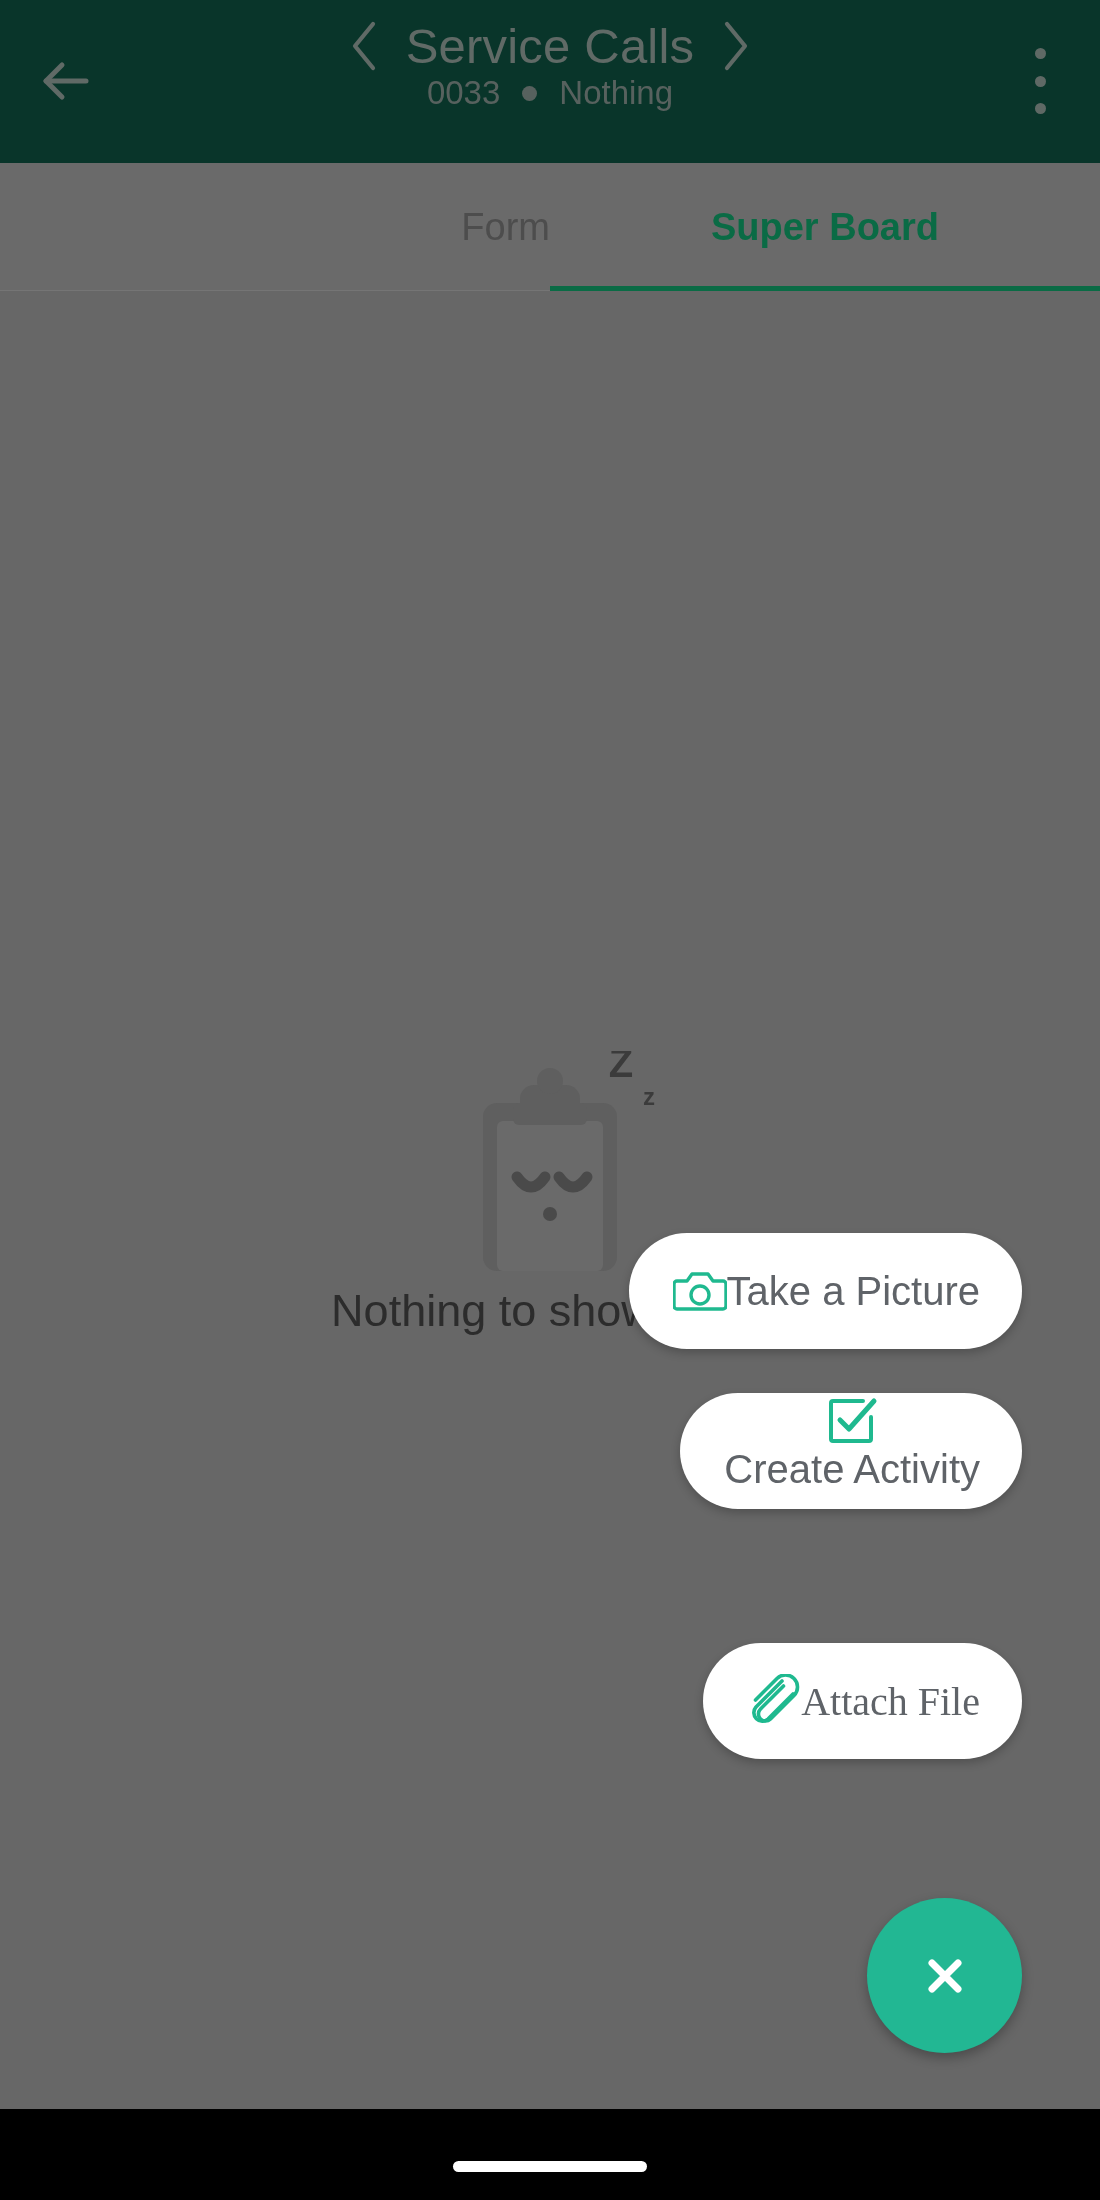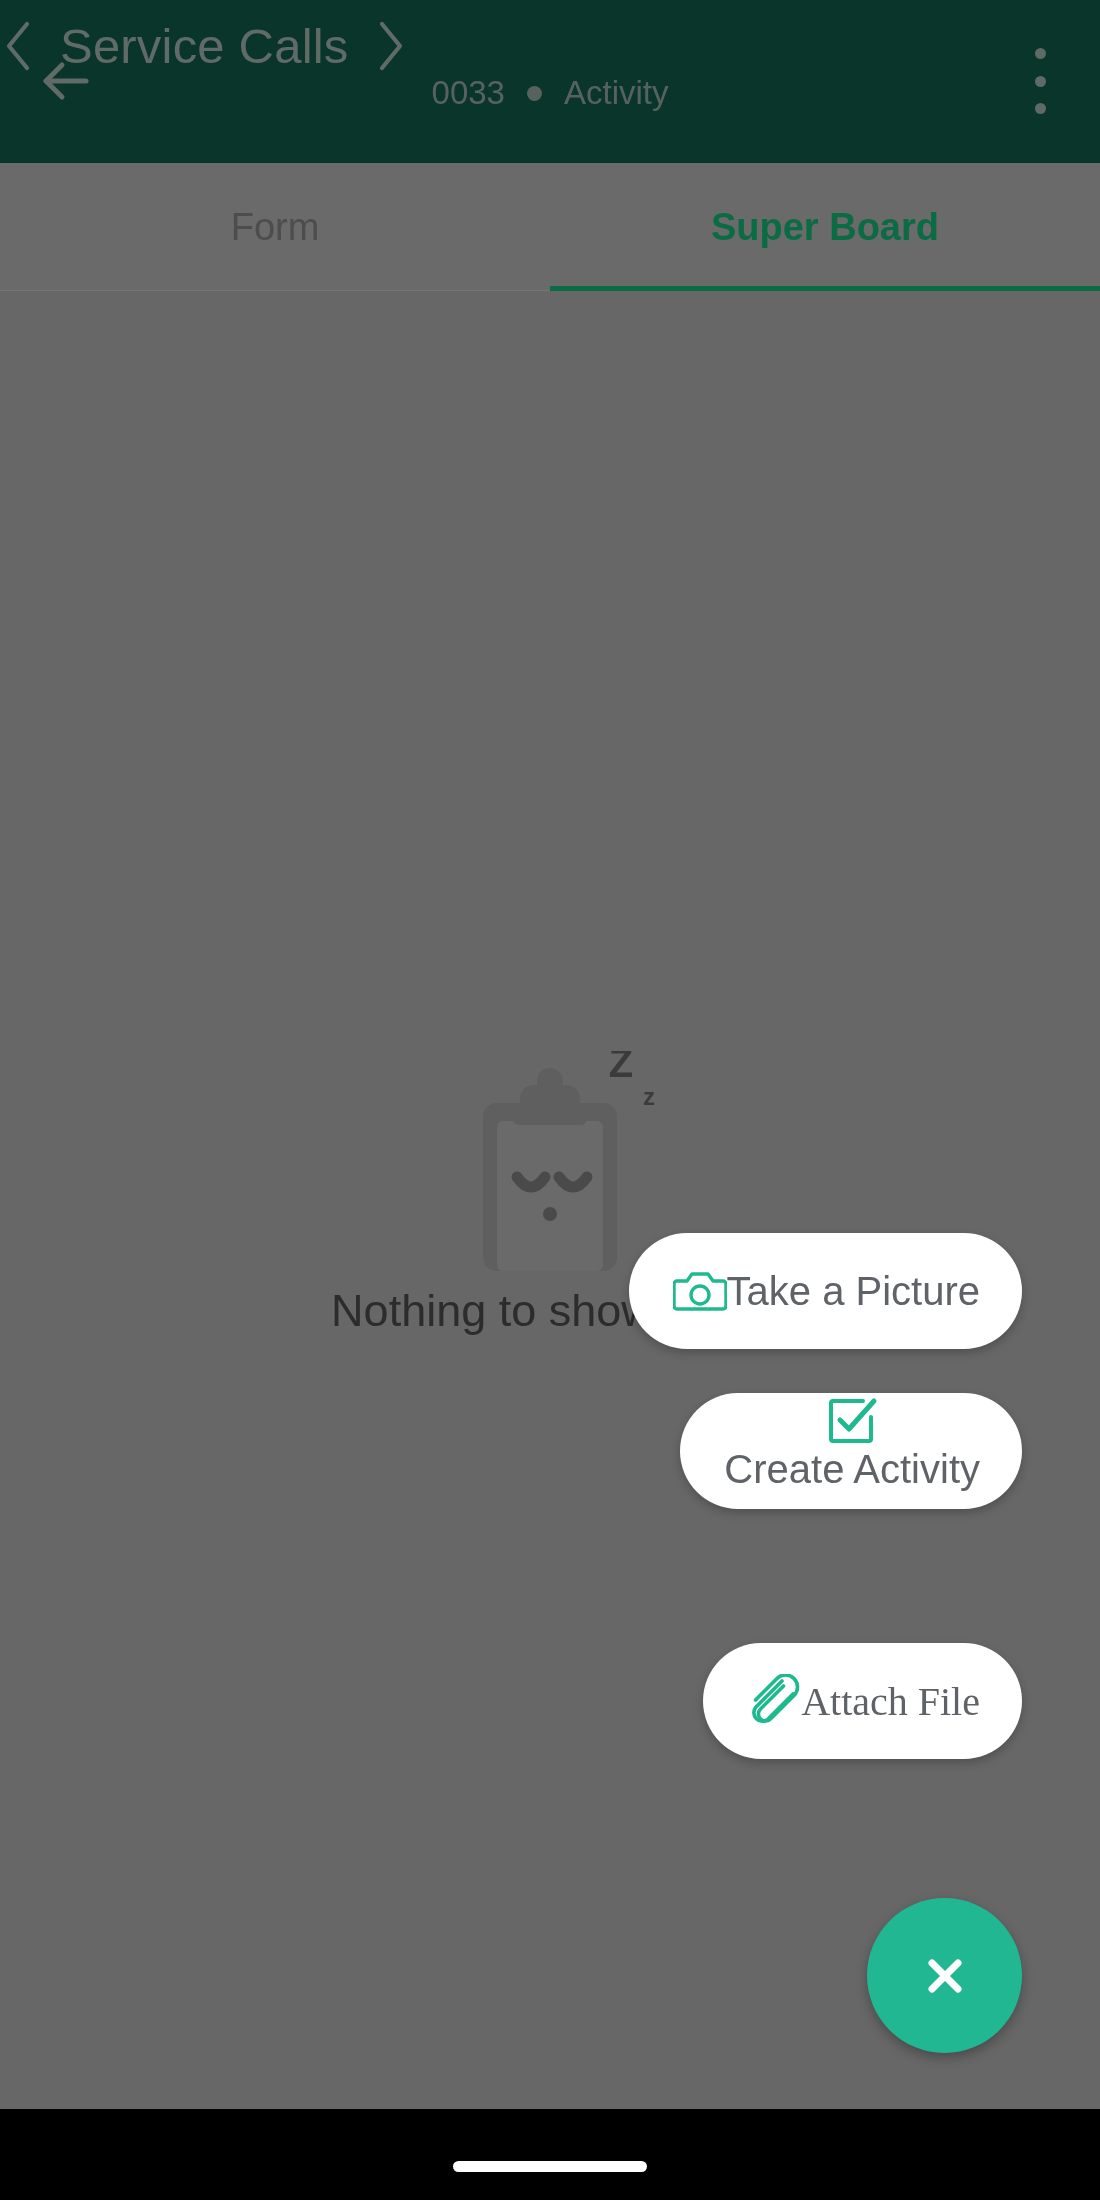"Service Calls" .title-row { justify-content: none -> center }
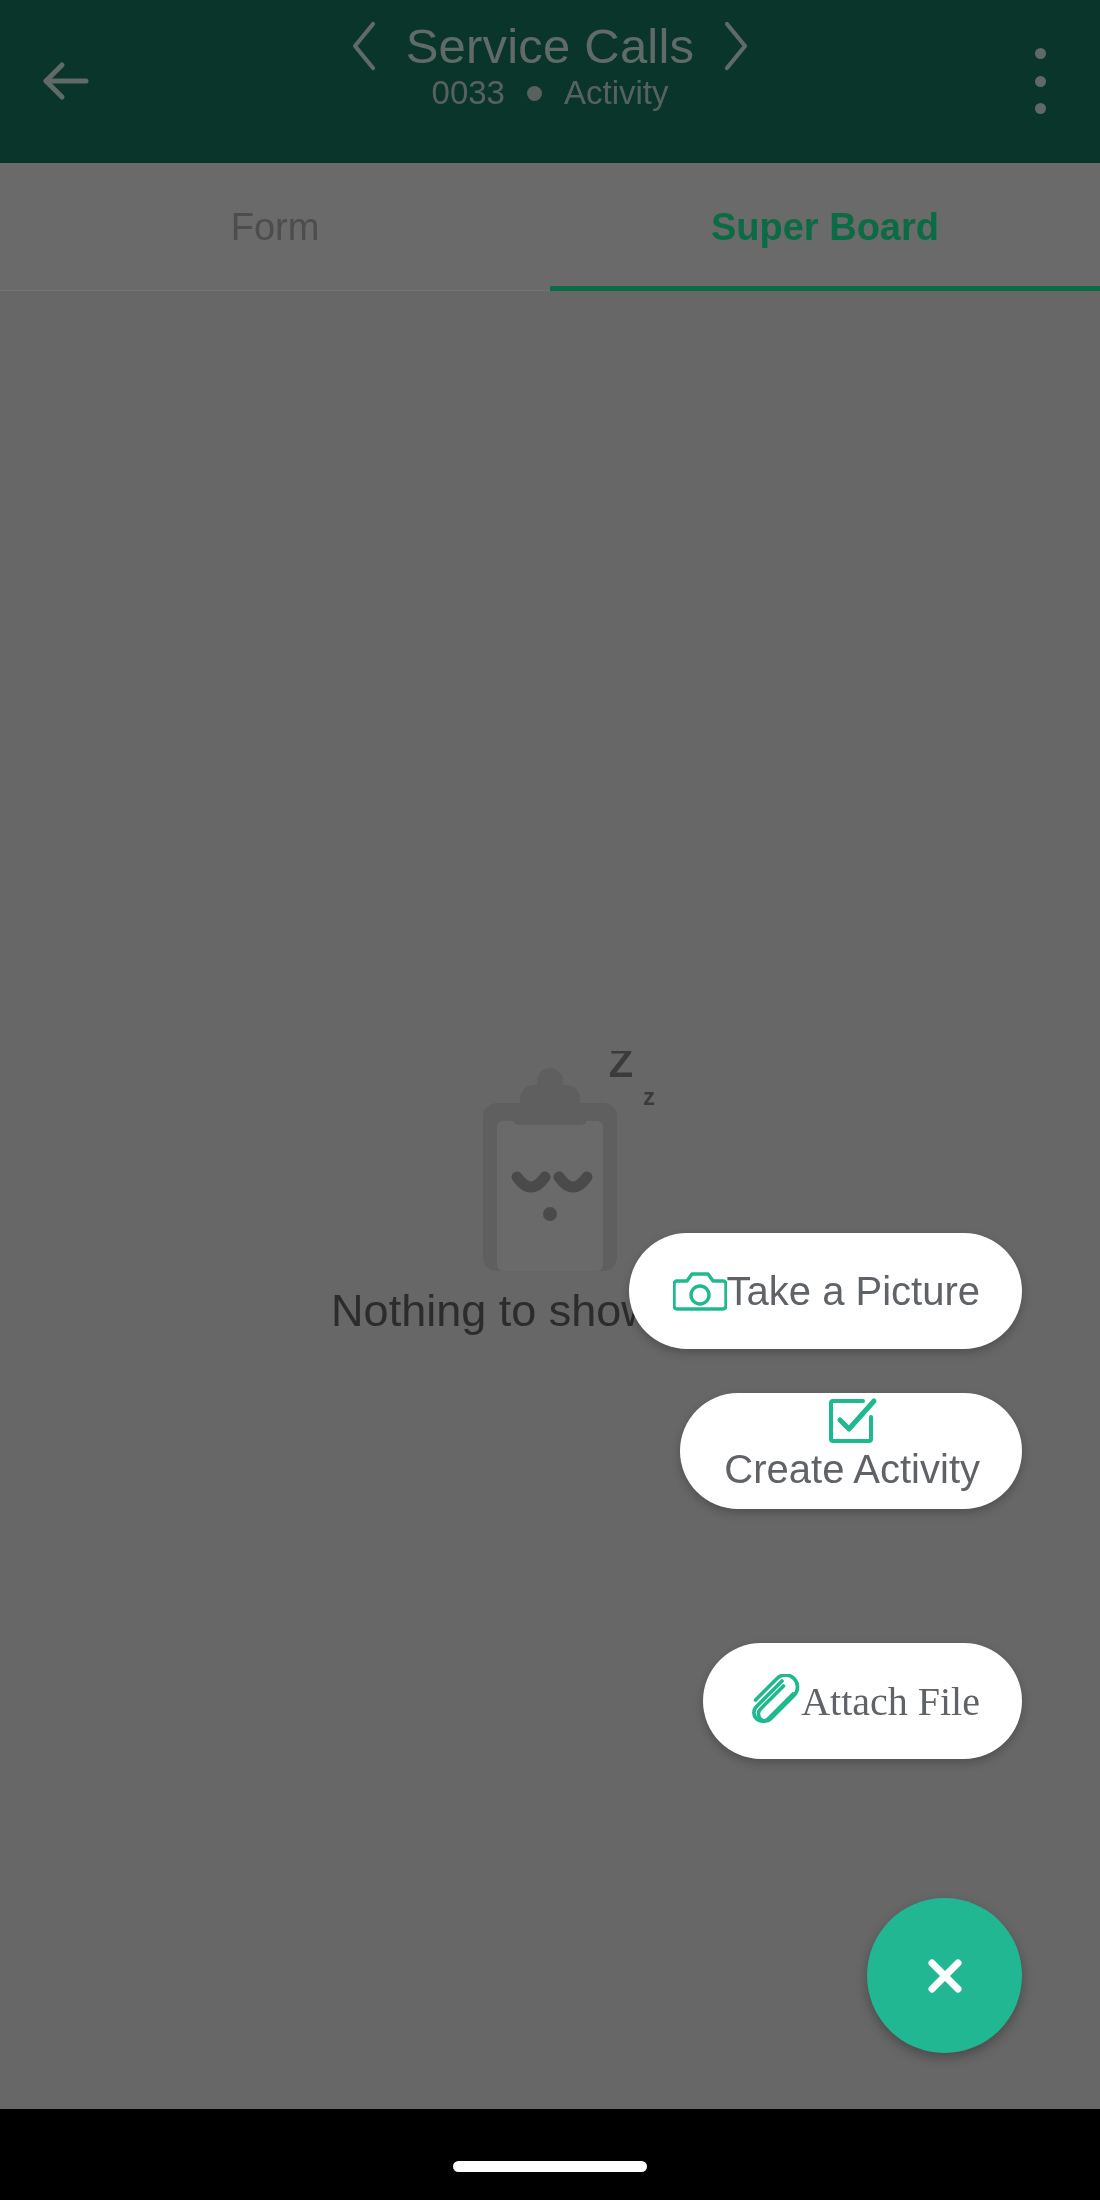"Activity" span.subtitle-text { text: Activity -> Nothing }
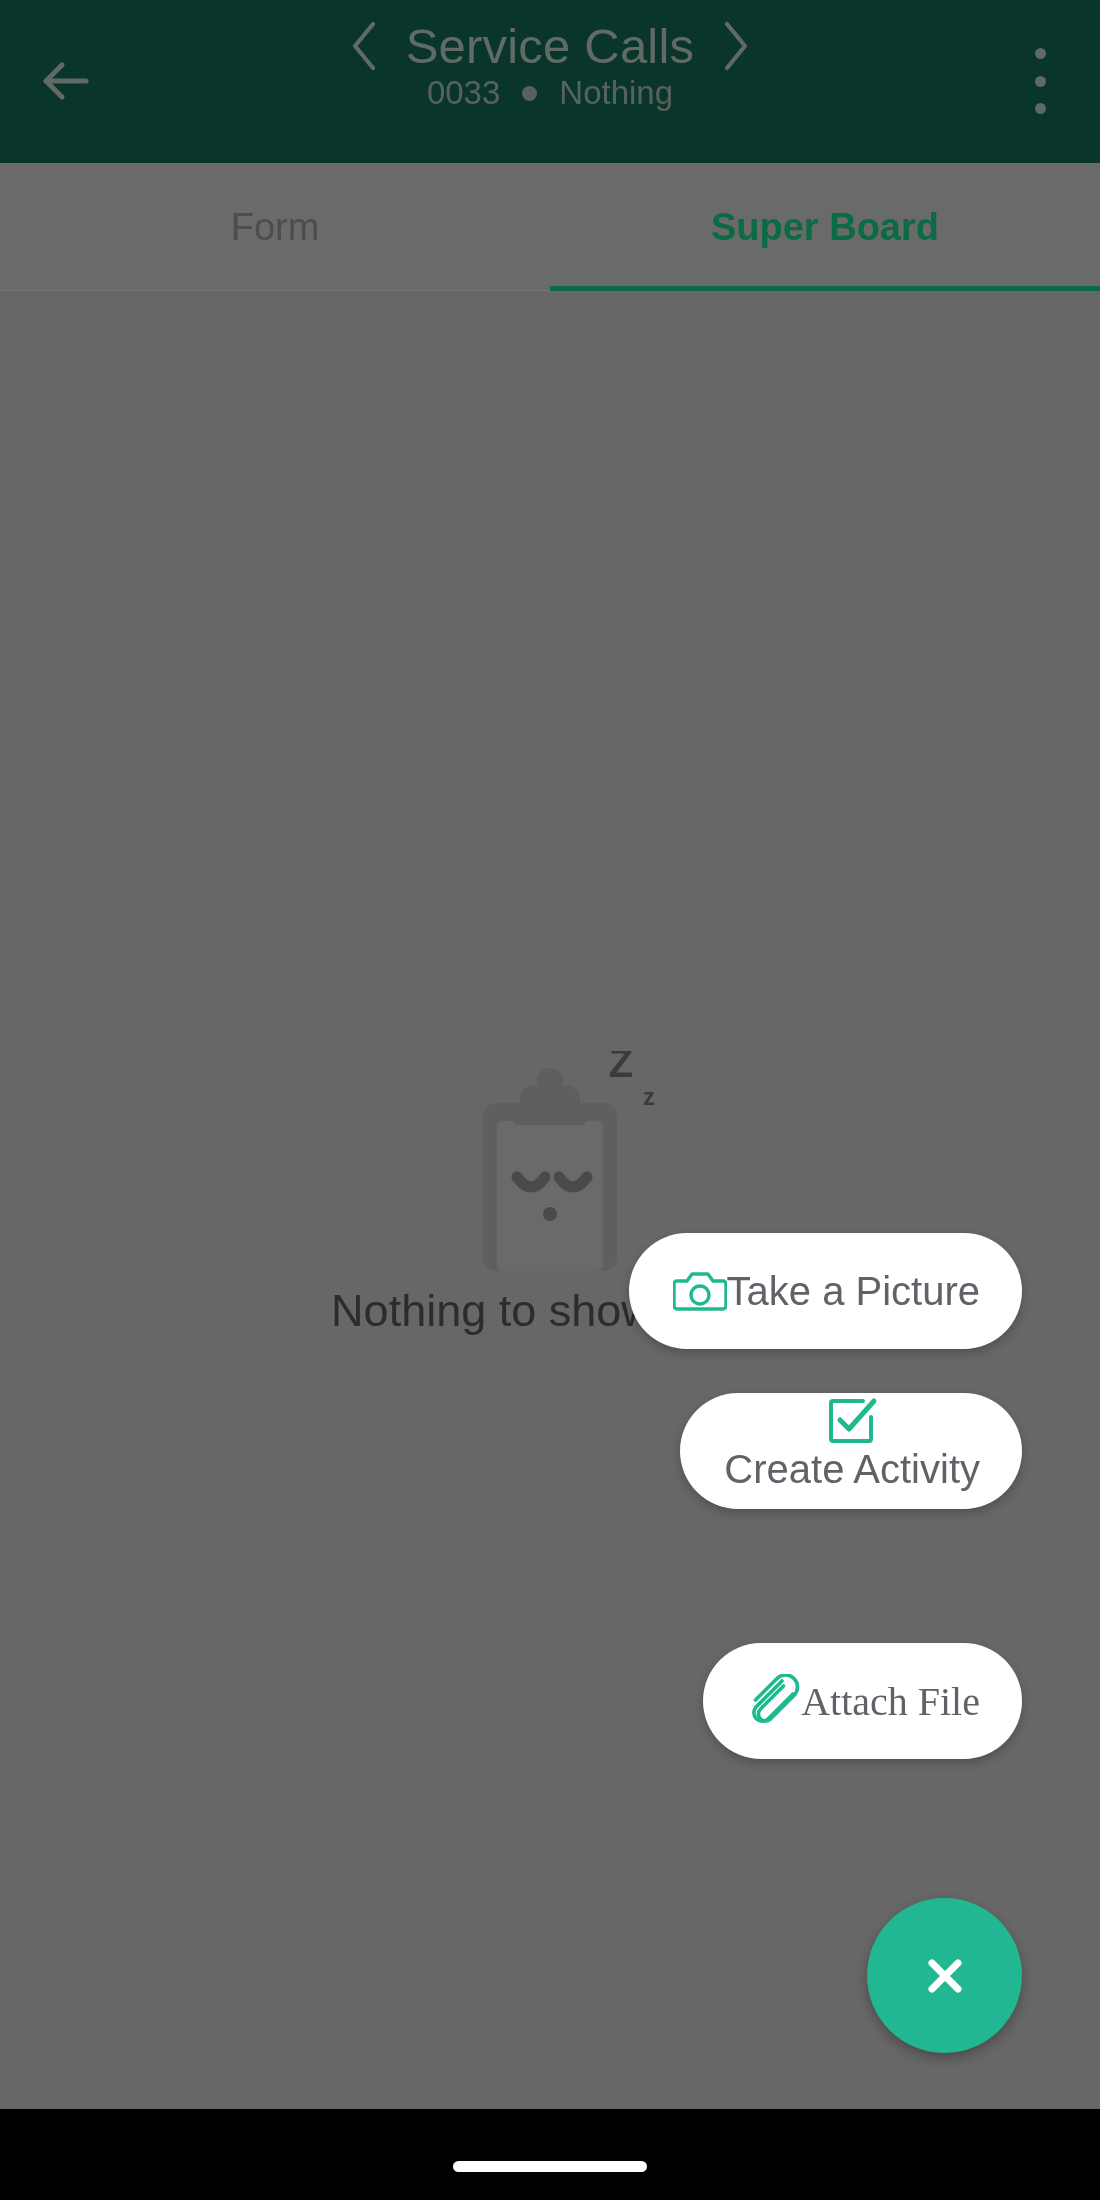"Form" .tab.inactive { justify-content: none -> flex-end }
